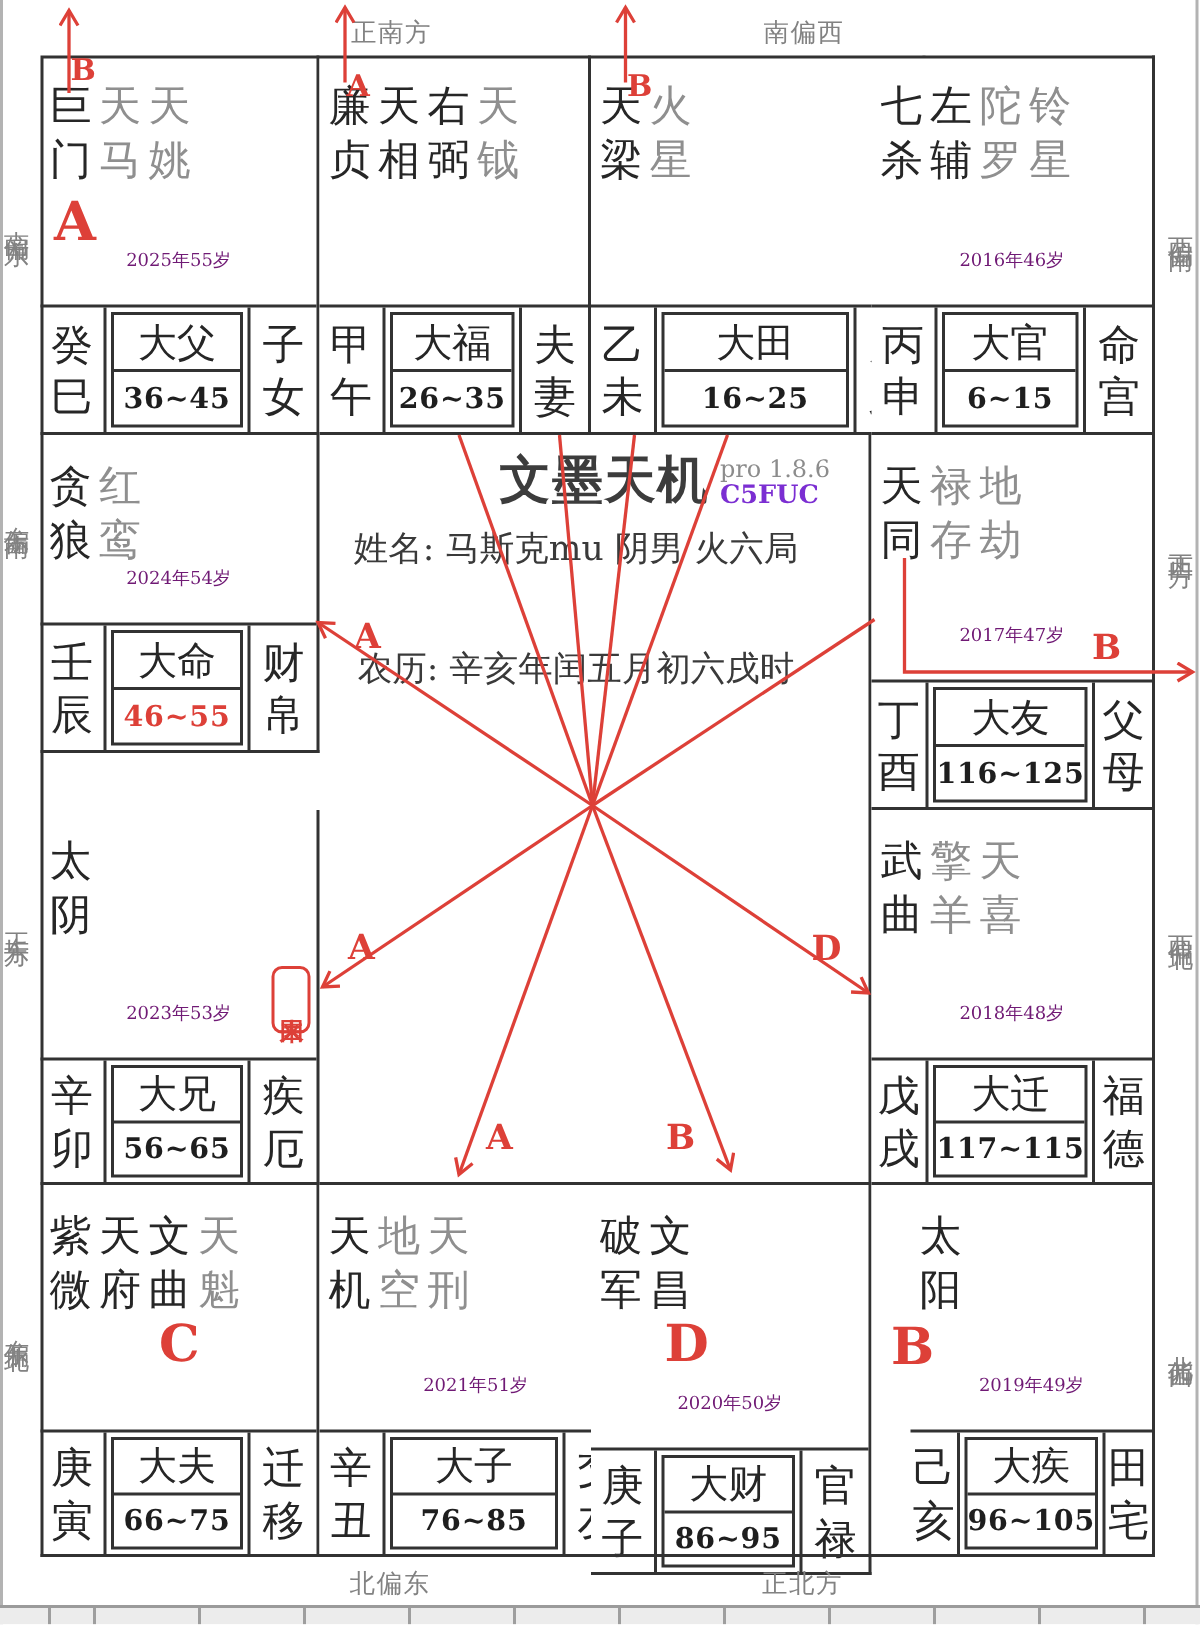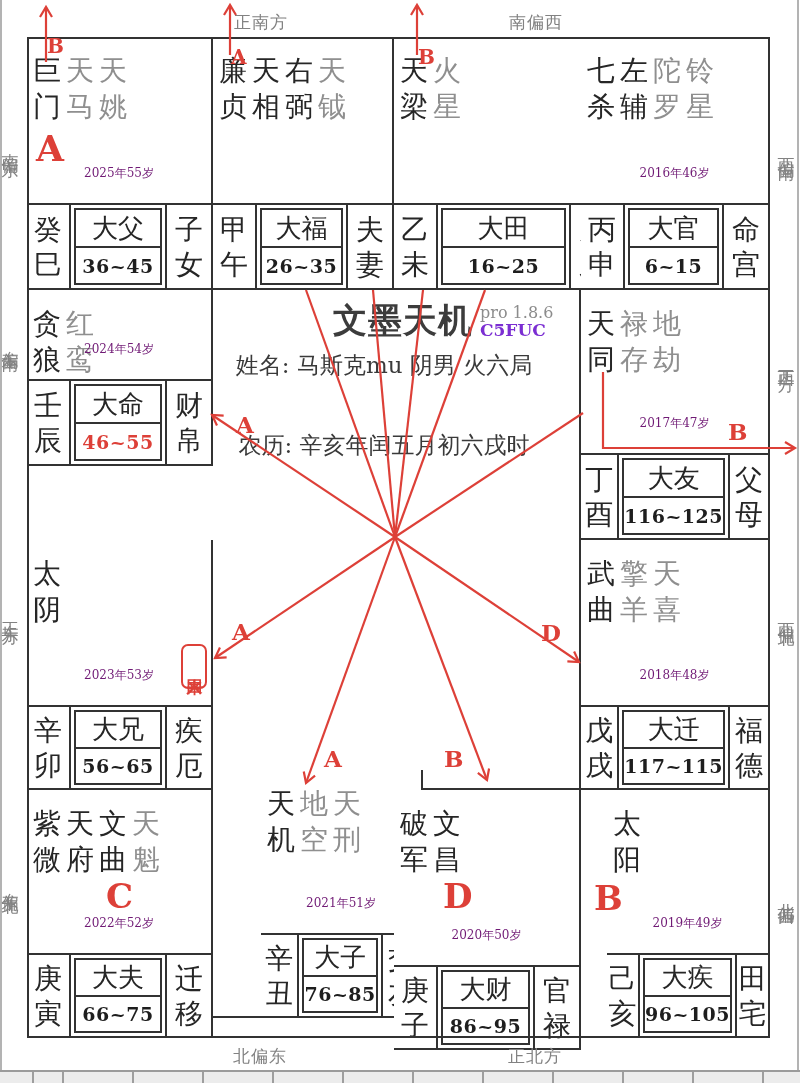"贪狼" .pos4 { height: 176px -> 212px }
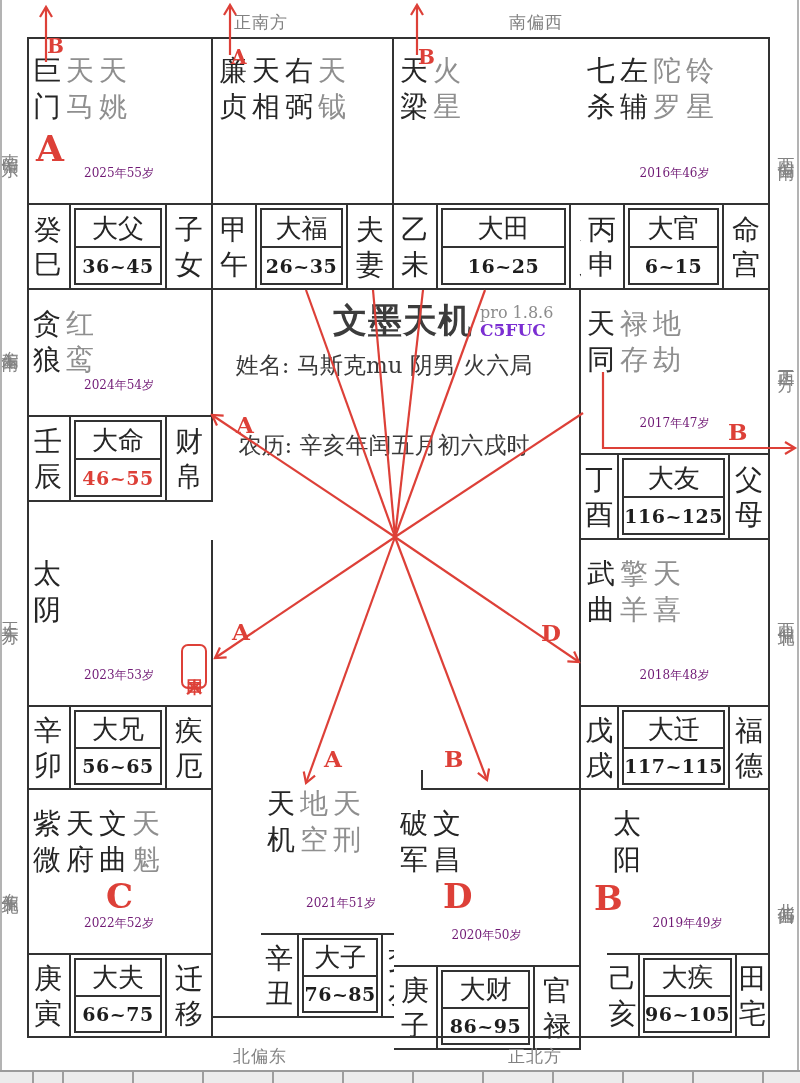"天机" .pos9 { padding-left: 48px -> none; top: 770px -> 790px }
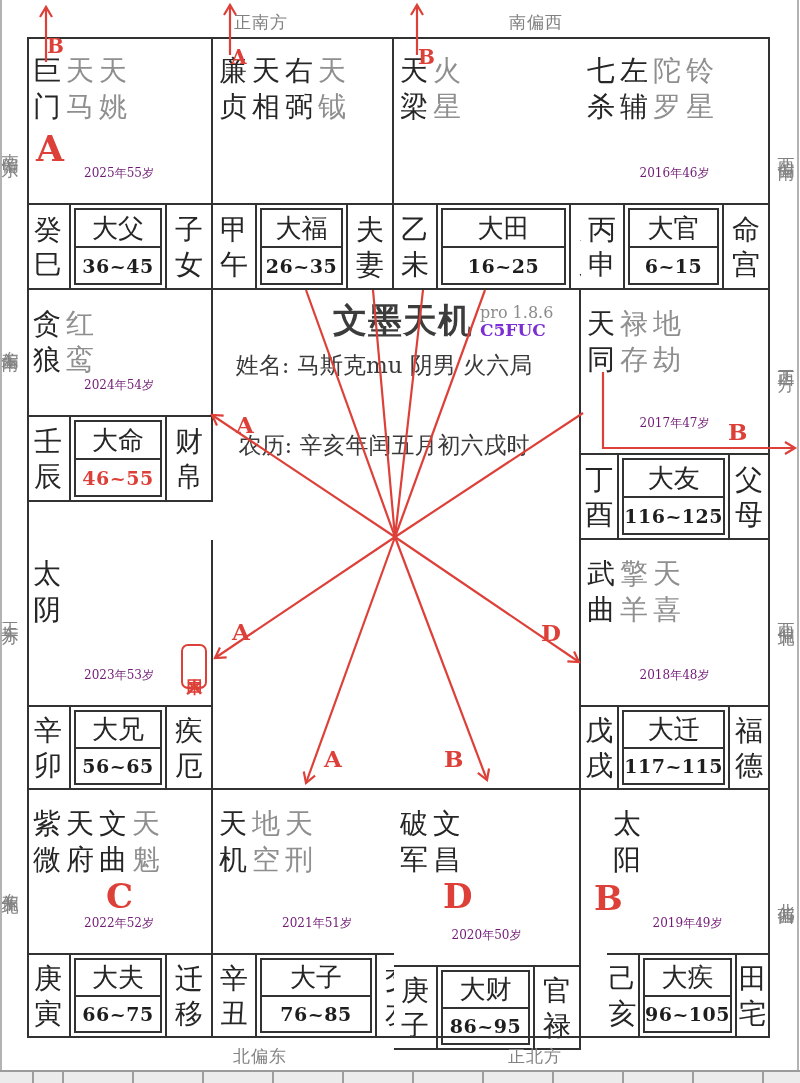"2022年52岁" div.year { html: <div>2022年52岁</div> -> none }
